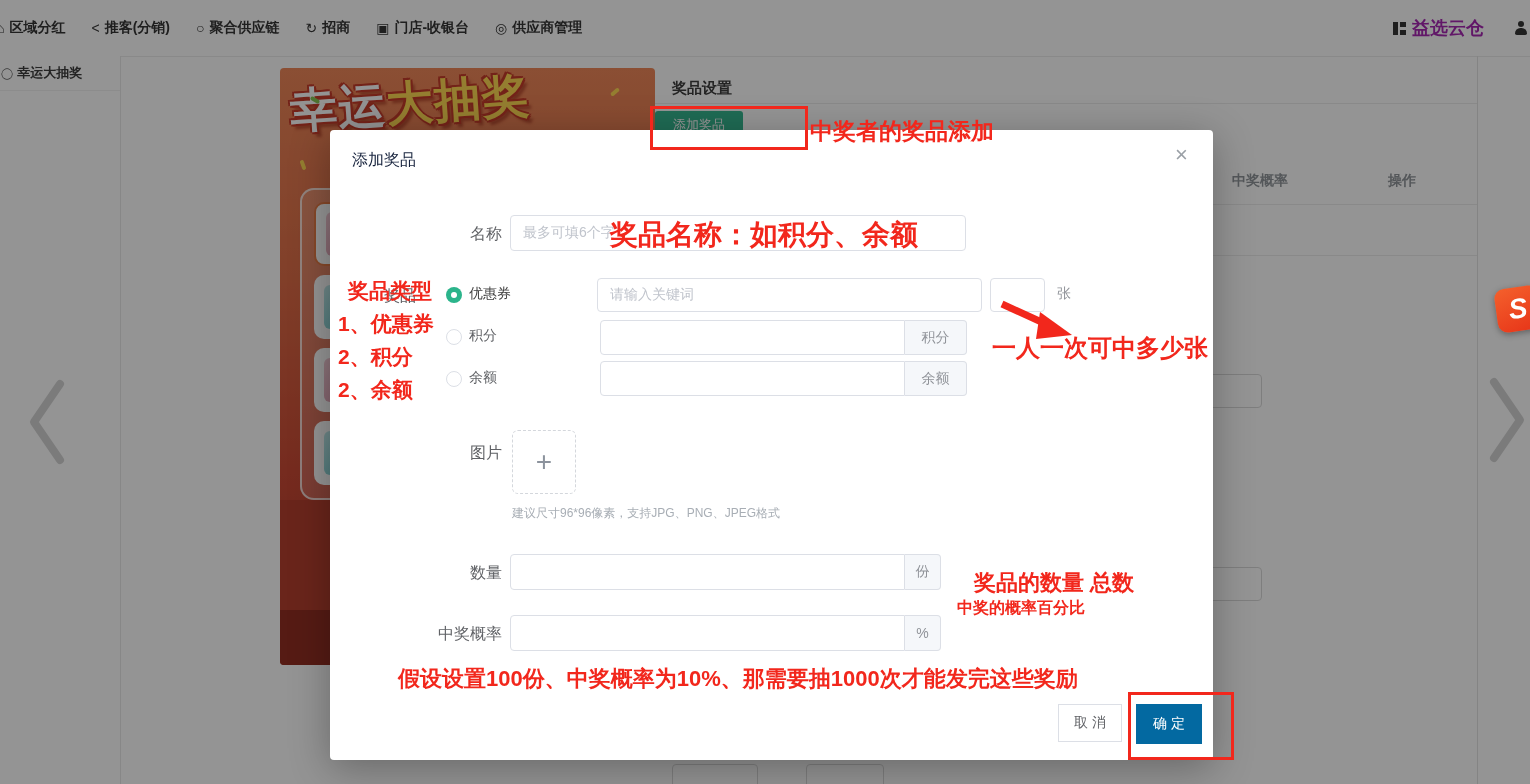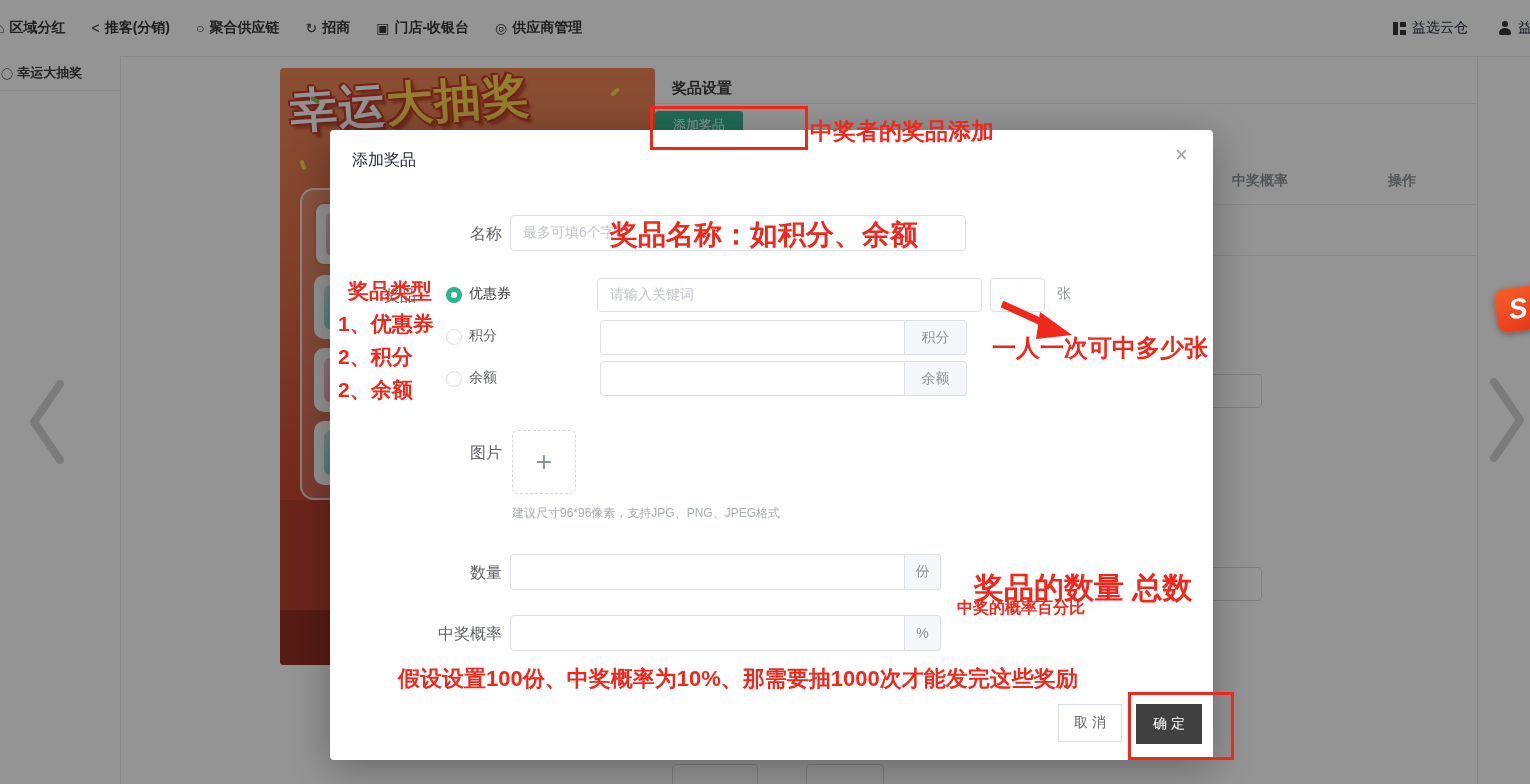"益选云仓" .tb-r { color: #0f172a -> #a21caf; font-size: 14px -> 18px; font-weight: normal -> bold }
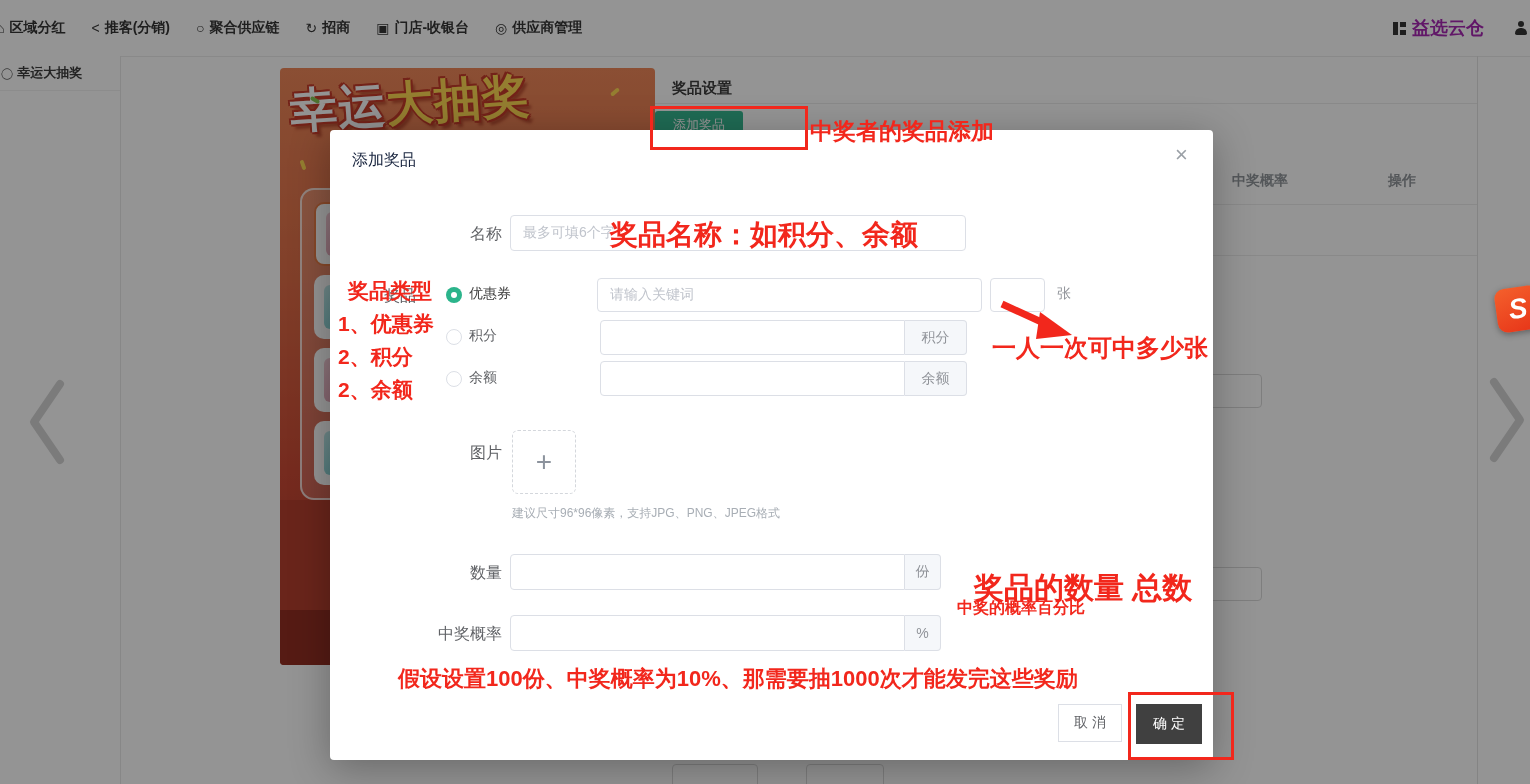"奖品的数量 总数" #a-t4 { font-size: 30px -> 22px }
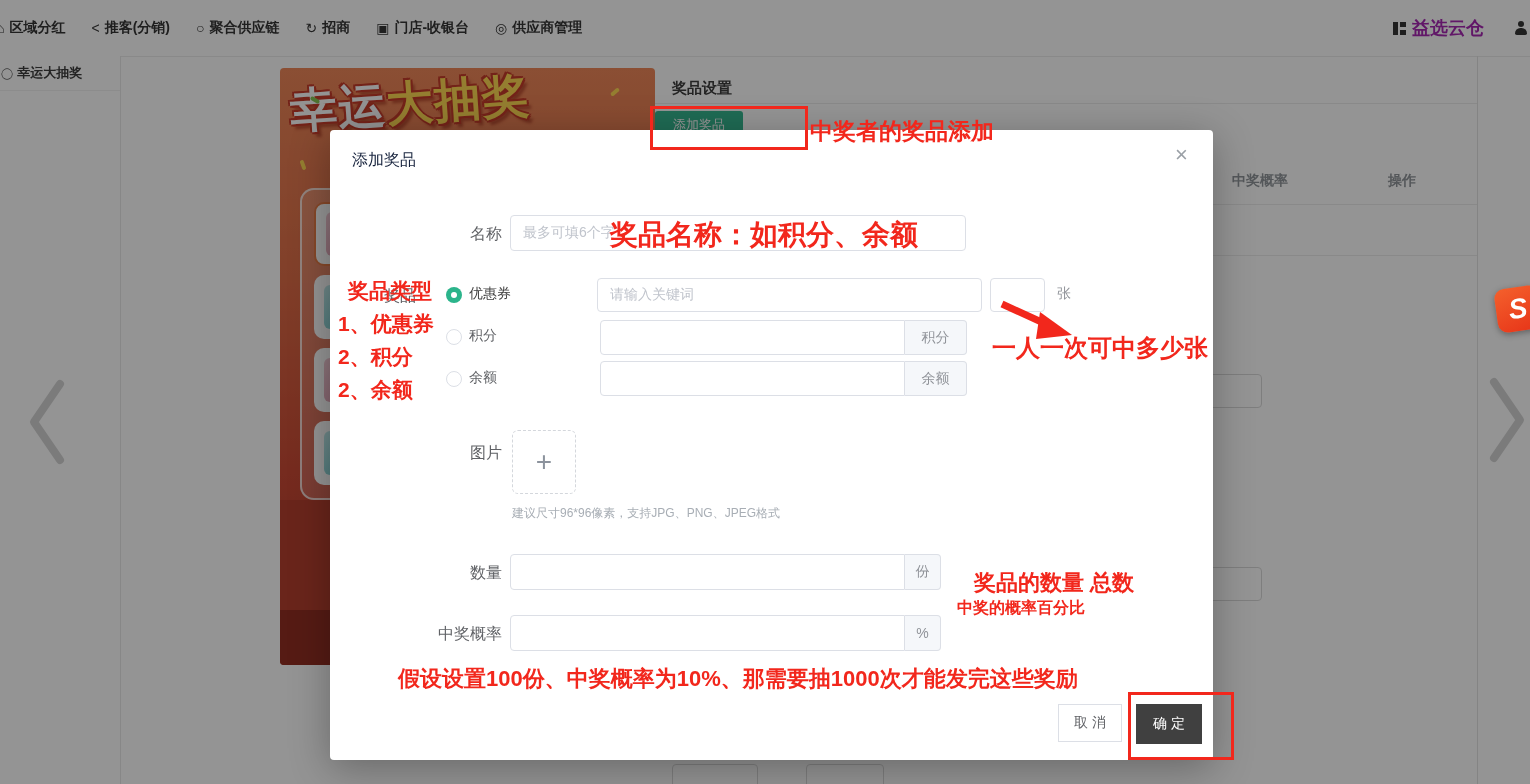"确 定" #btn-ok { background: #404040 -> #0369a1 }
